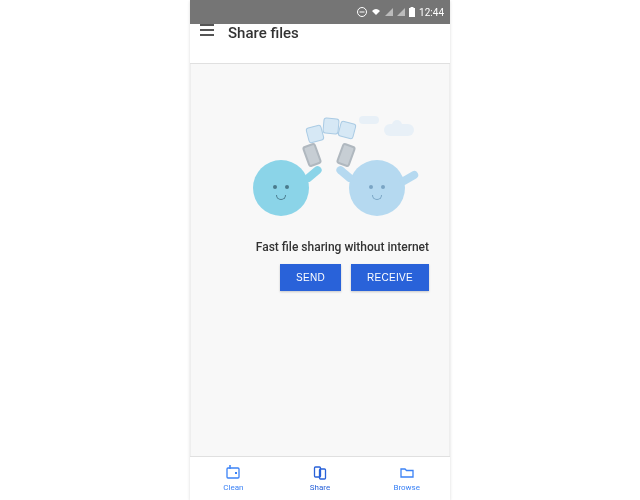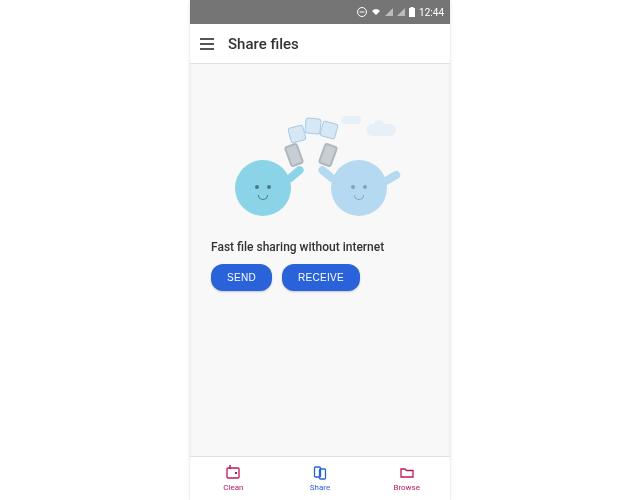"Share files" .app-bar { align-items: center -> none }
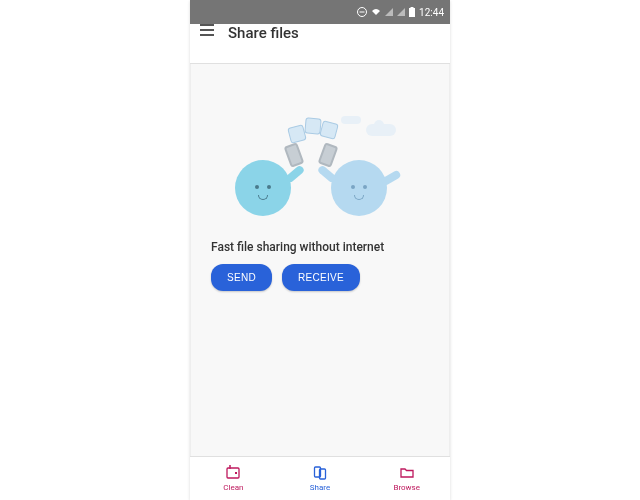"Fast file sharing without internet" .content { align-items: flex-start -> flex-end }
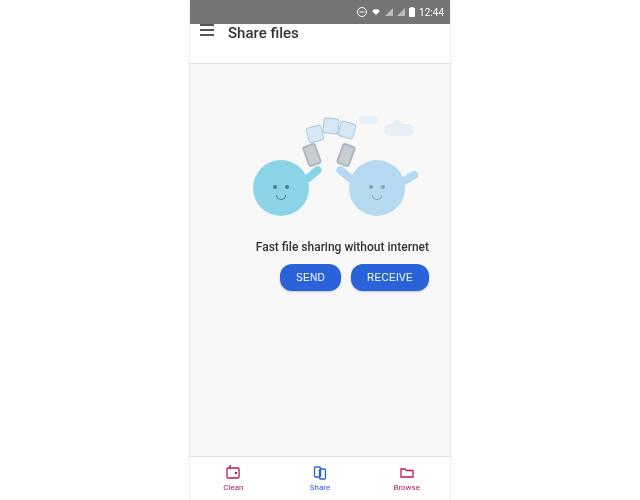"SEND" .btn { border-radius: 12px -> 0 }
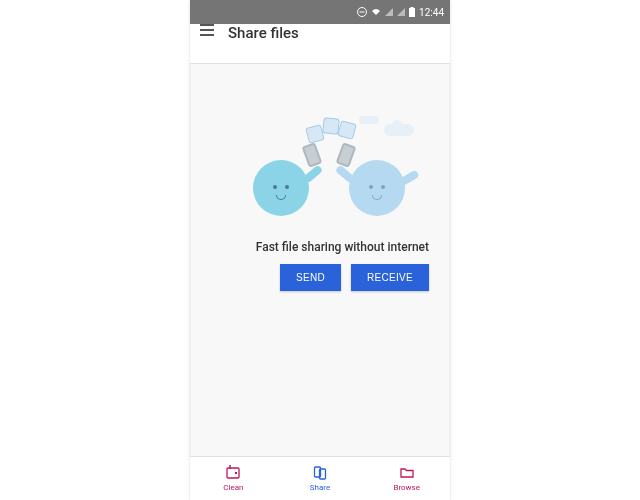"Clean" .nav-item { color: #be185d -> #3b82f6 }
